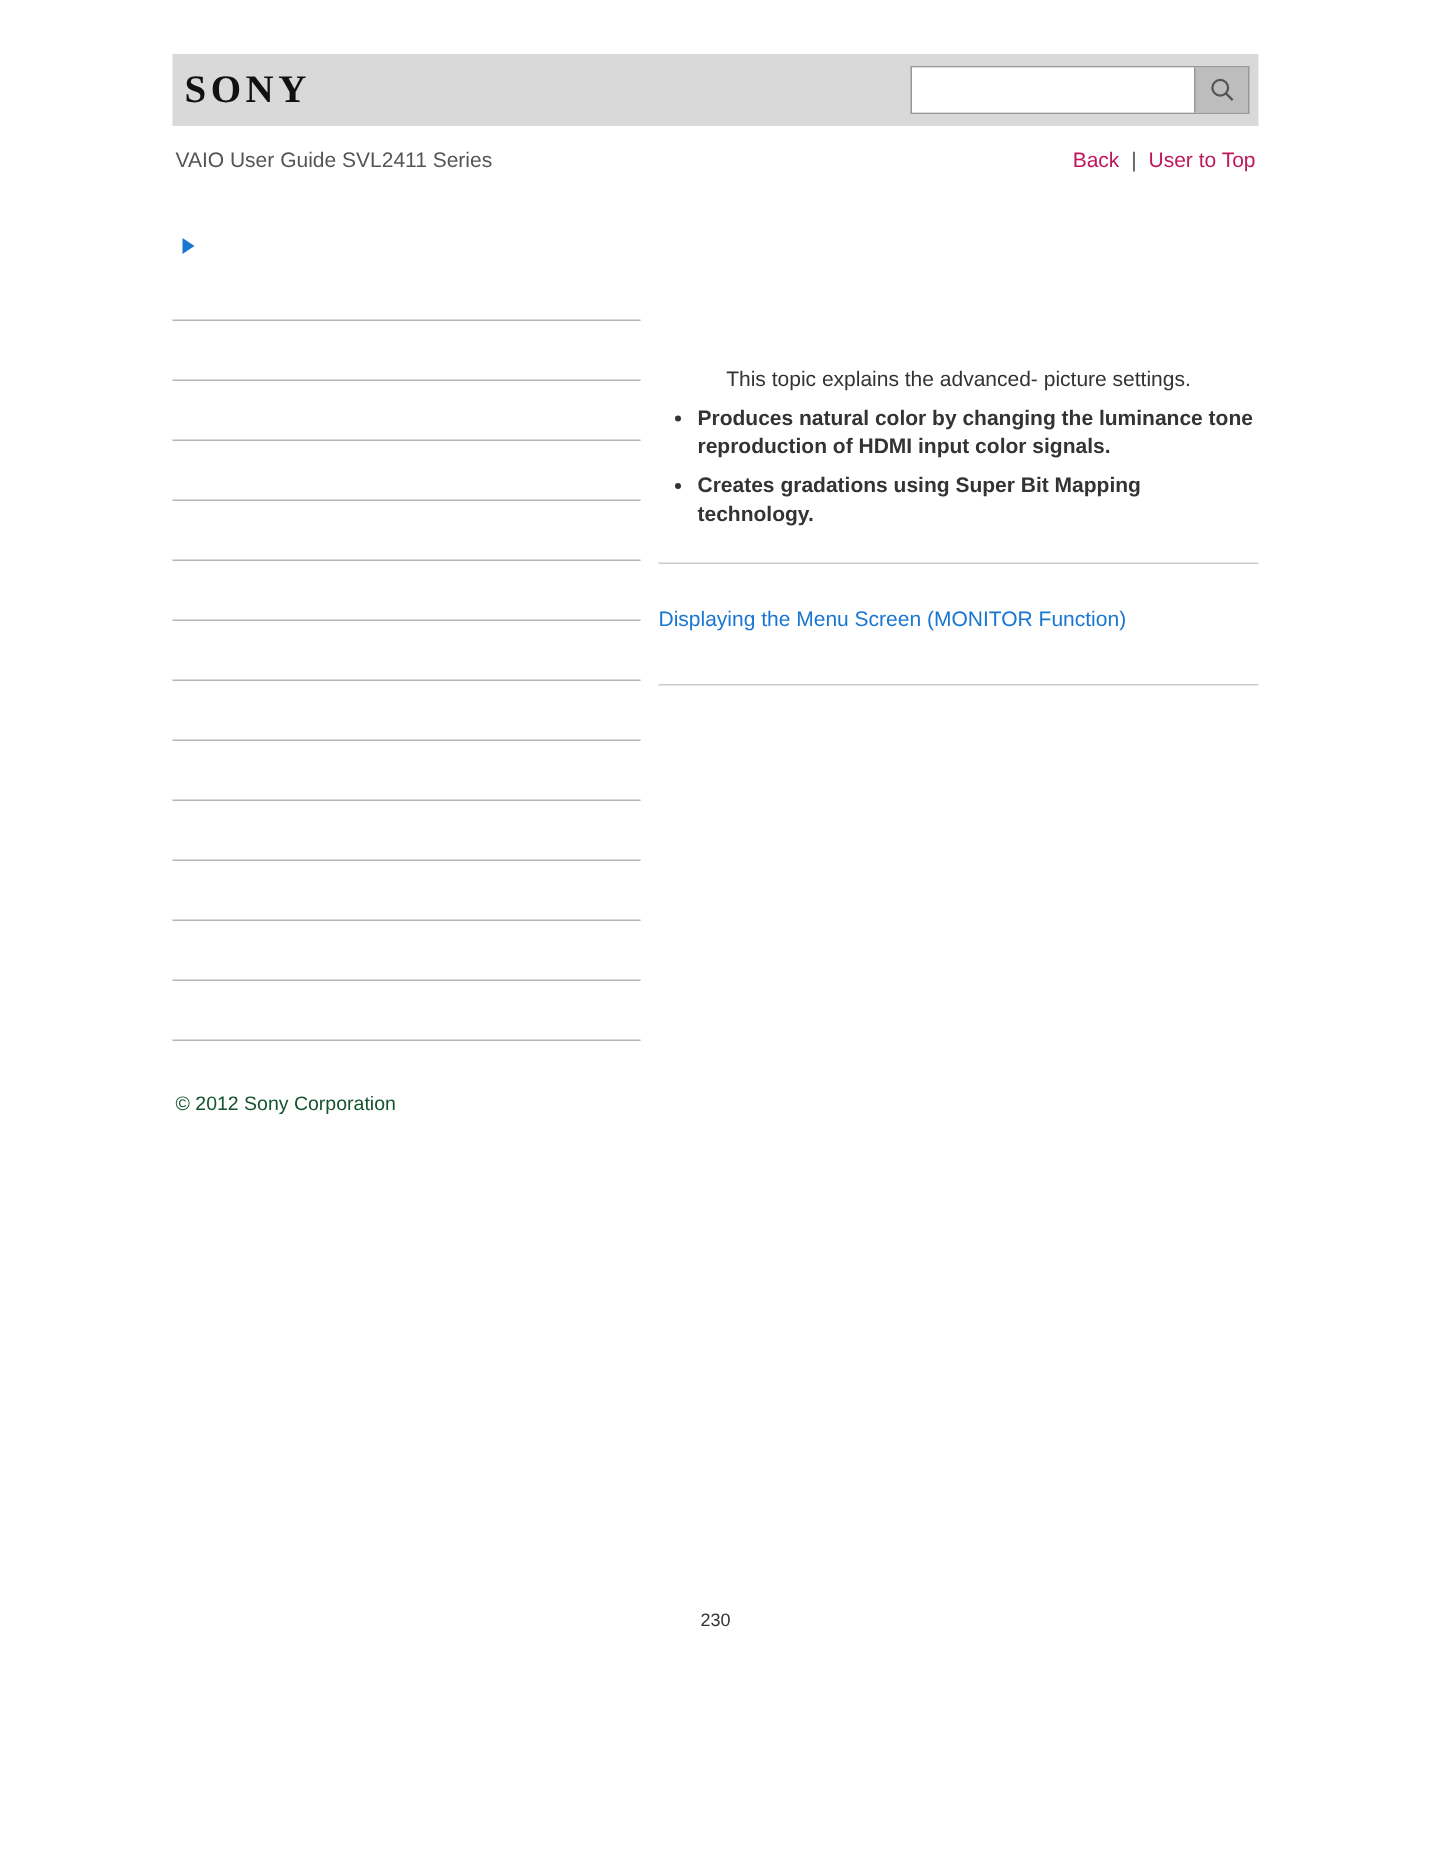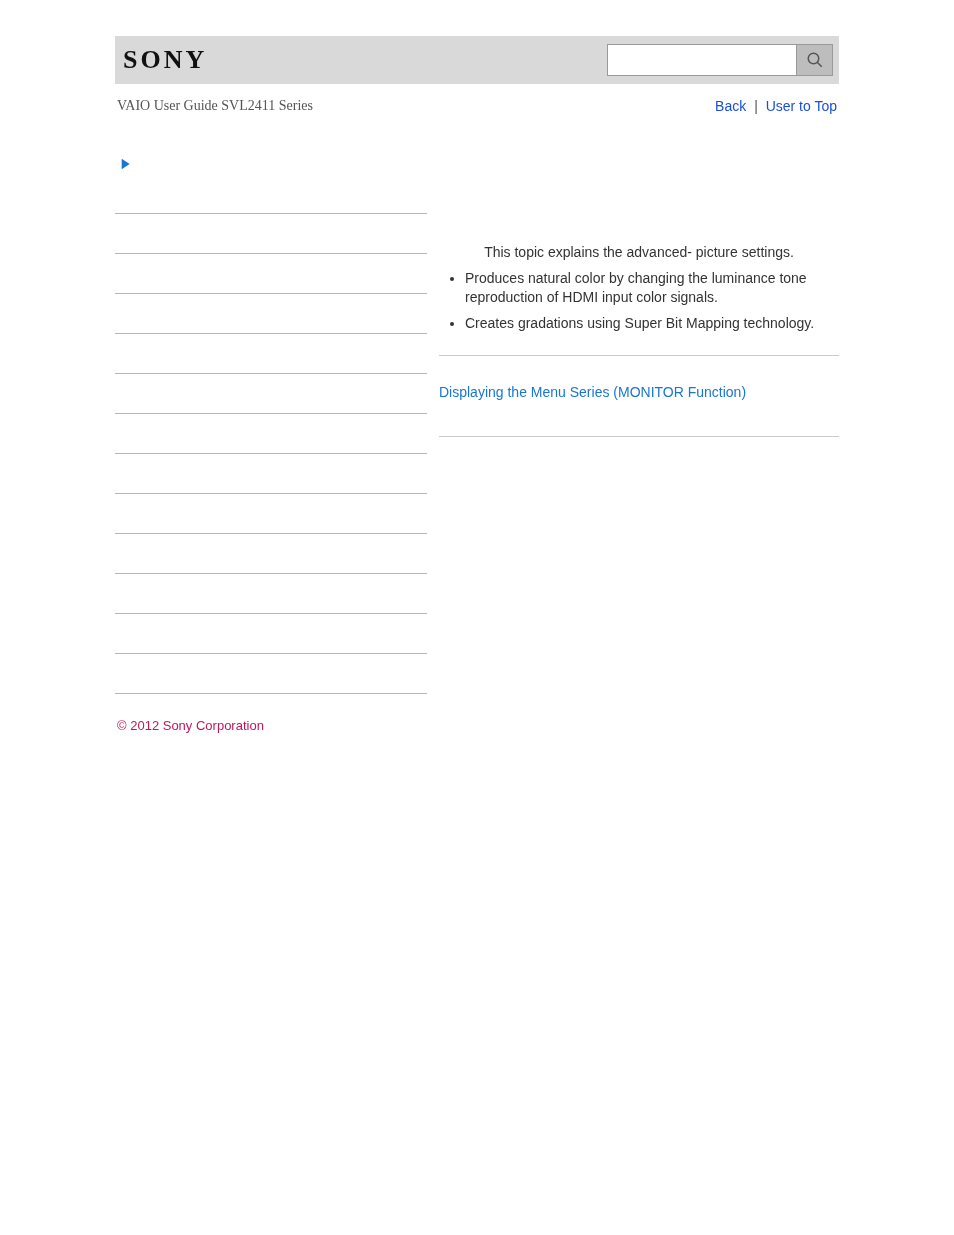"VAIO User Guide SVL2411 Series" .subhead .title { font-family: Liberation Serif, serif -> none }
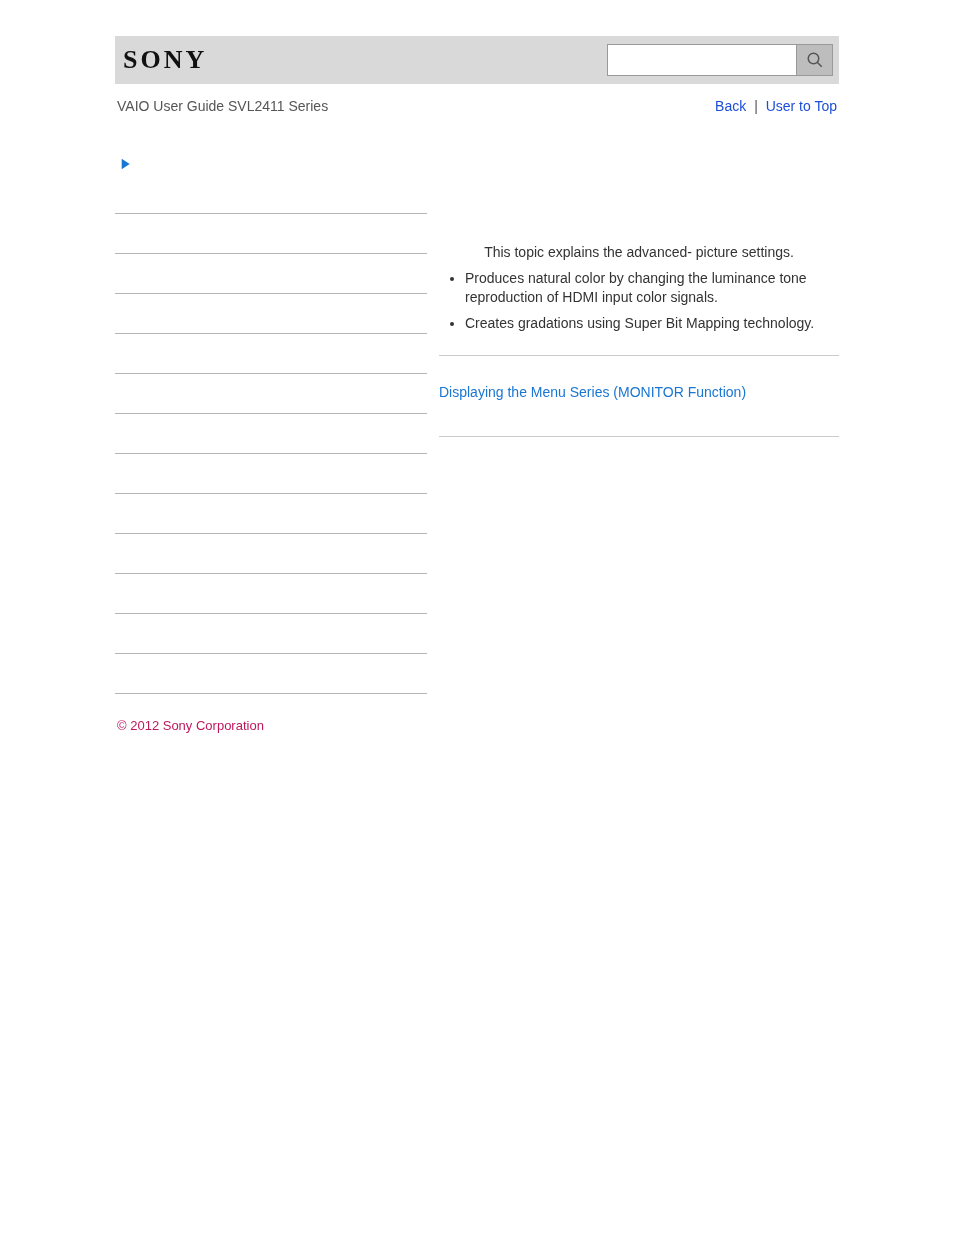"Back" .link { color: #1d4ed8 -> #be185d }
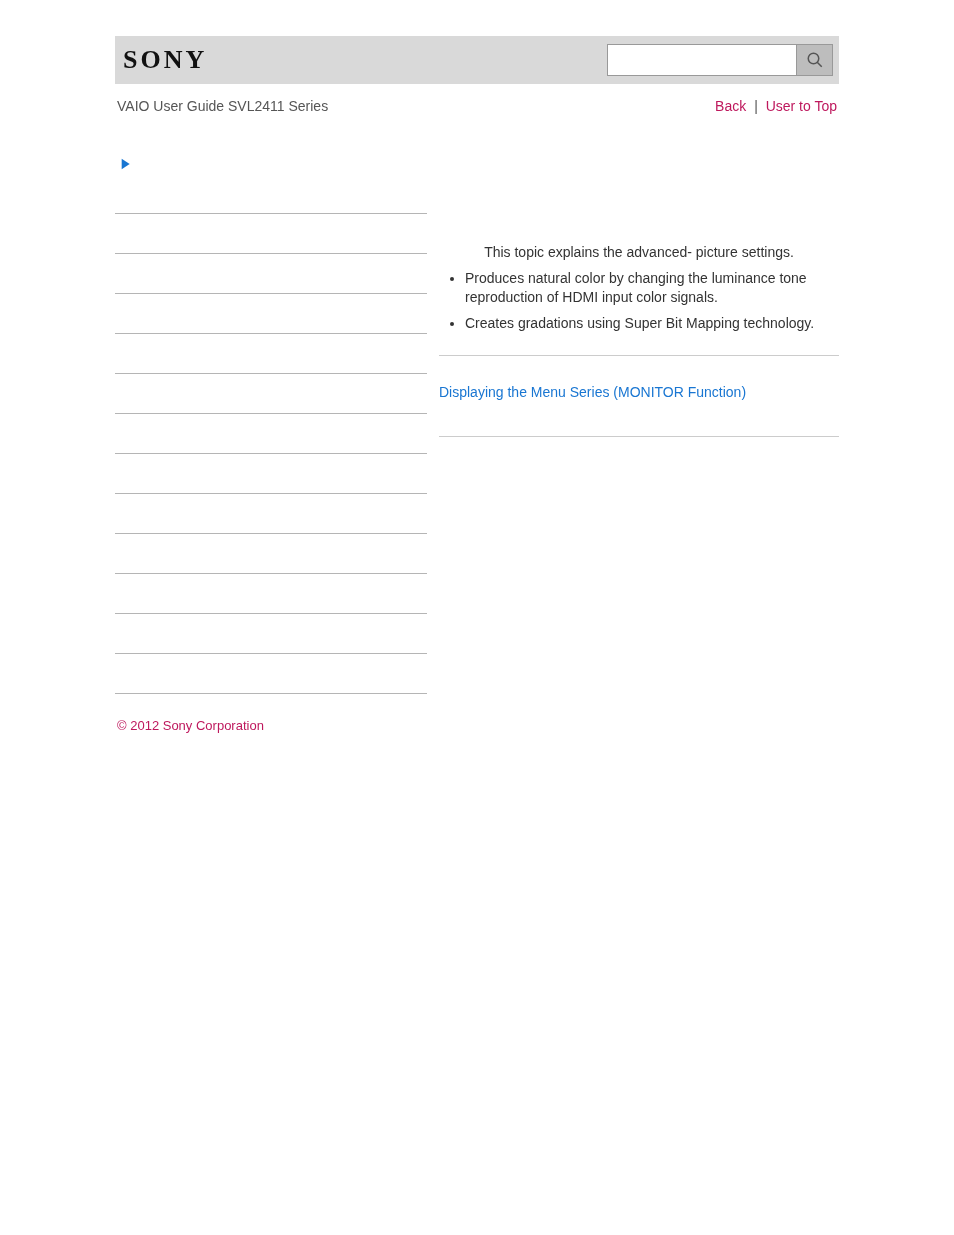"Produces natural color by changing" .content li { font-weight: none -> bold }
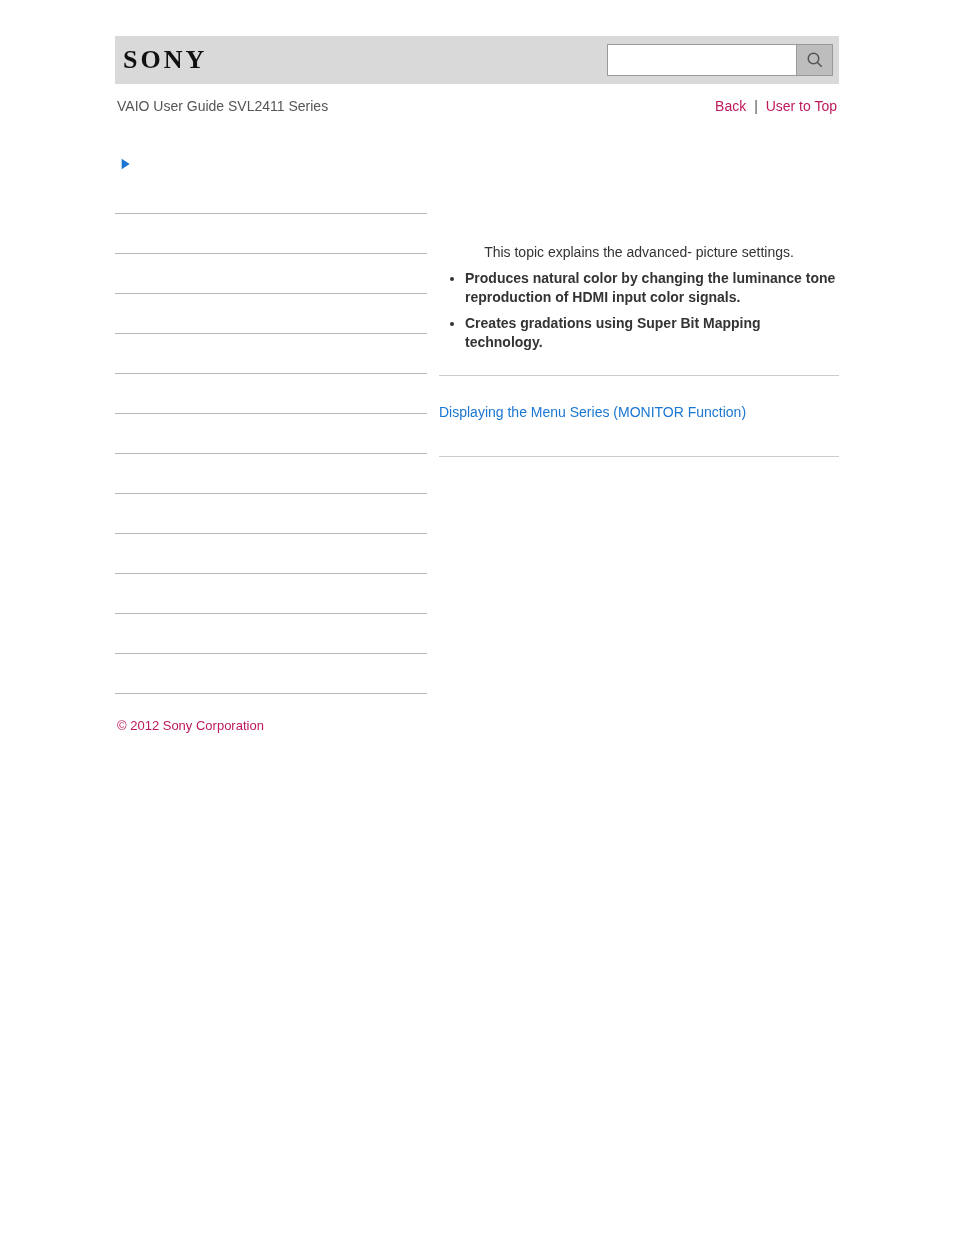"Displaying the Menu Series (MONITOR" span.rel-link { text: Series -> Screen }
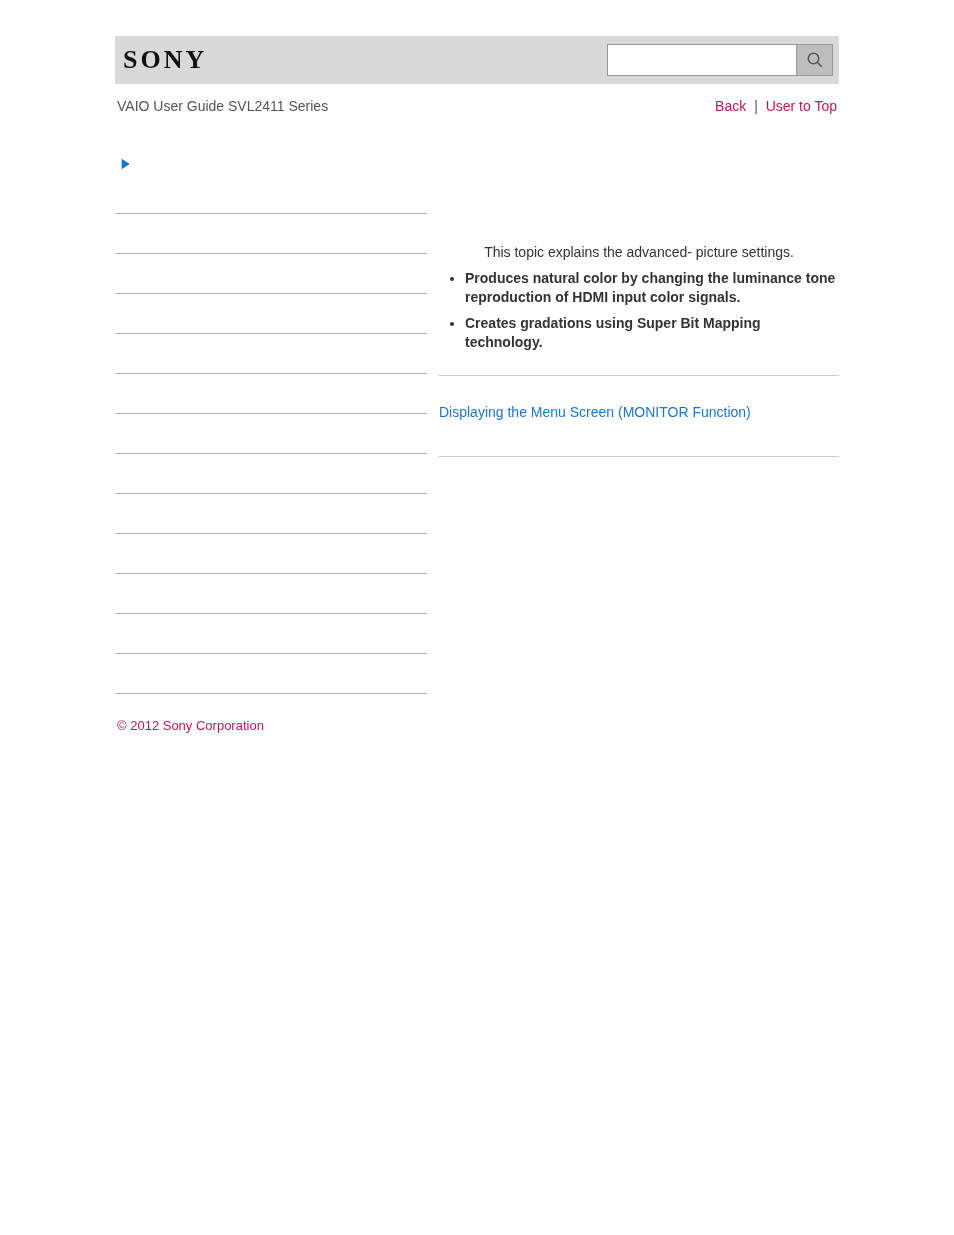"© 2012 Sony Corporation" .copyright { color: #be185d -> #14532d; margin-top: 24px -> 34px }
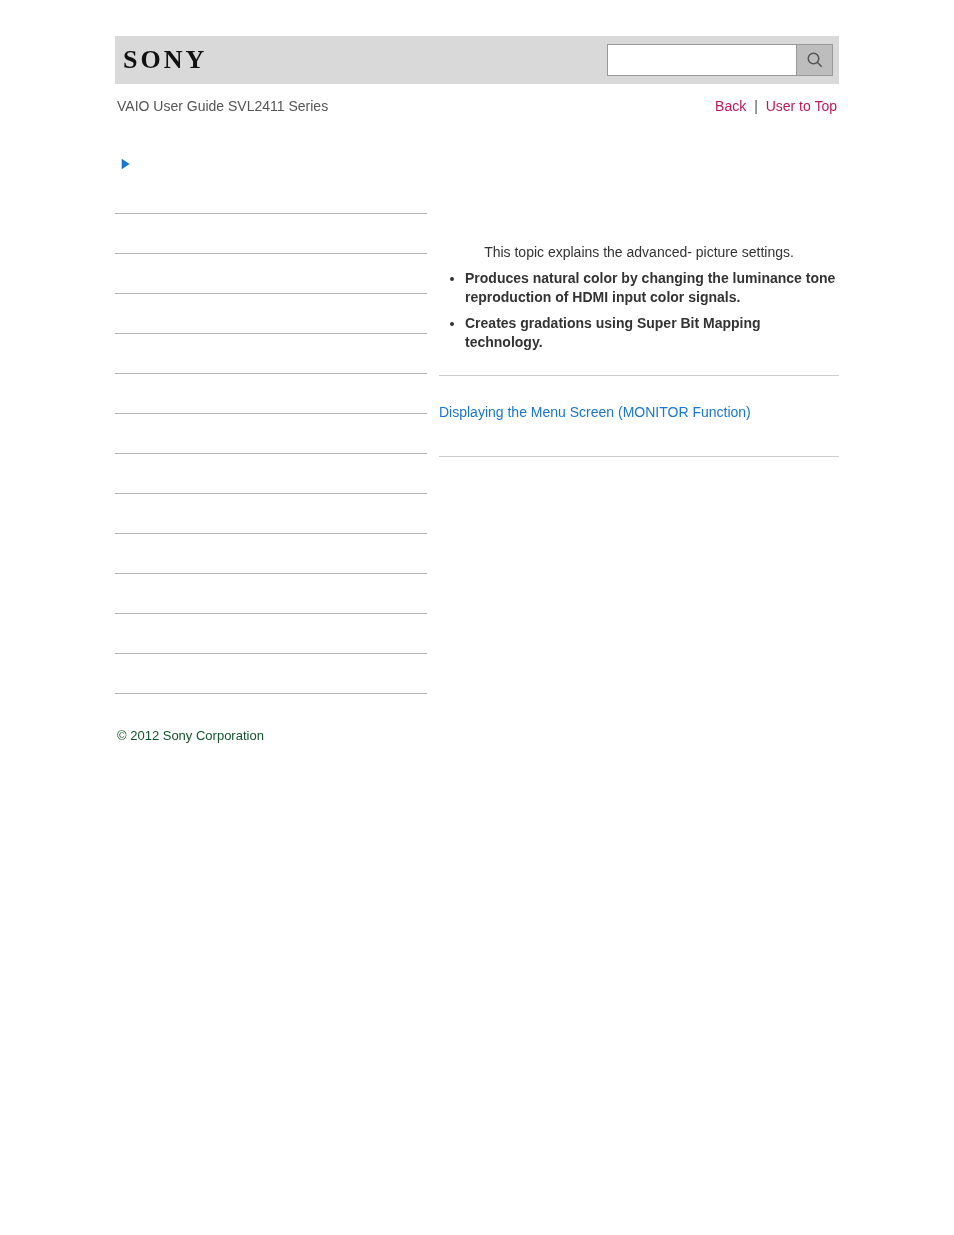"230" div.page-num { html: none -> <div>230</div> }
